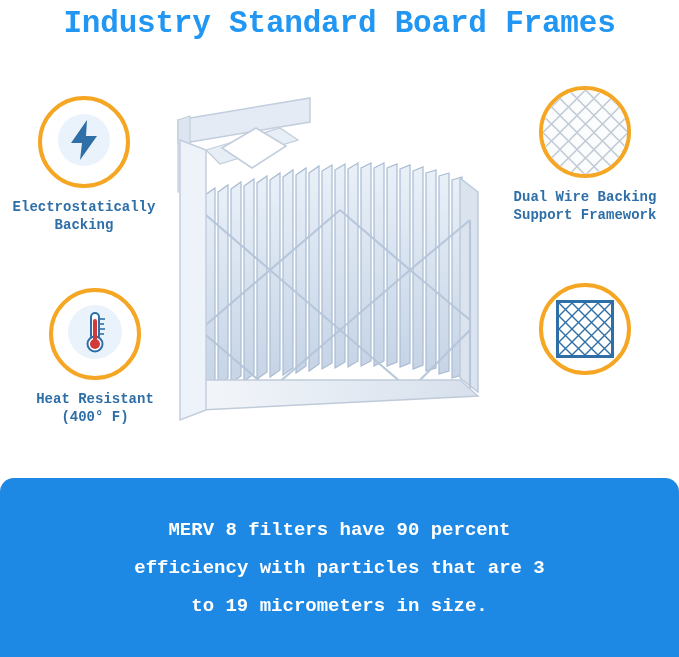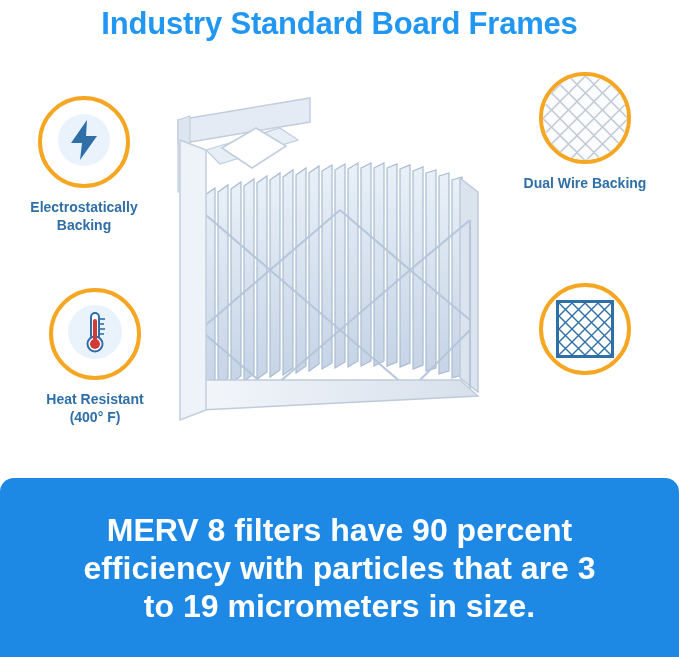"Industry Standard Board Frames" .infographic { font-family: none -> Liberation Mono, monospace }
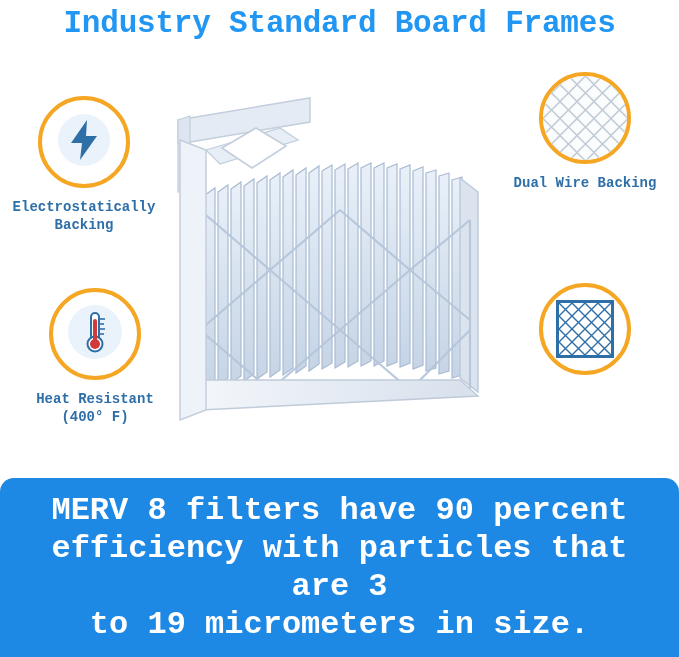"Dual Wire Backing" #feature-wire { top: 72px -> 86px }
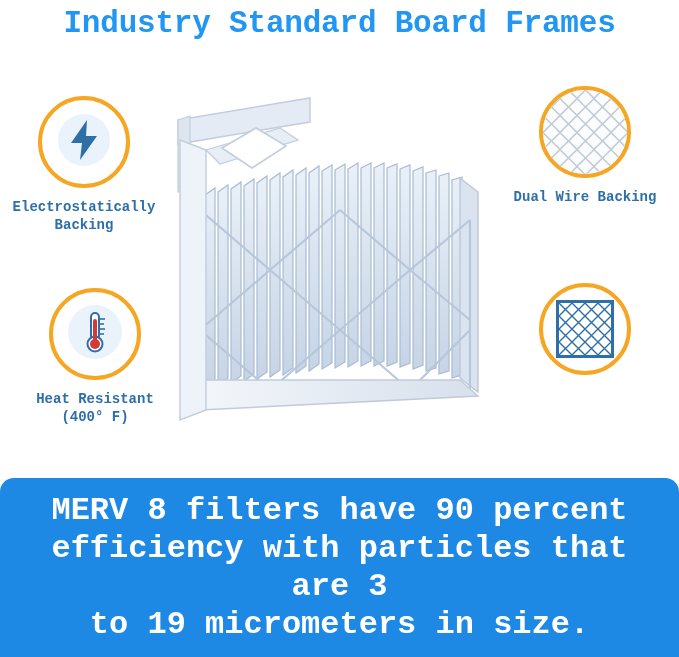"Support Framework" div { html: none -> <div>Support Framework</div> }
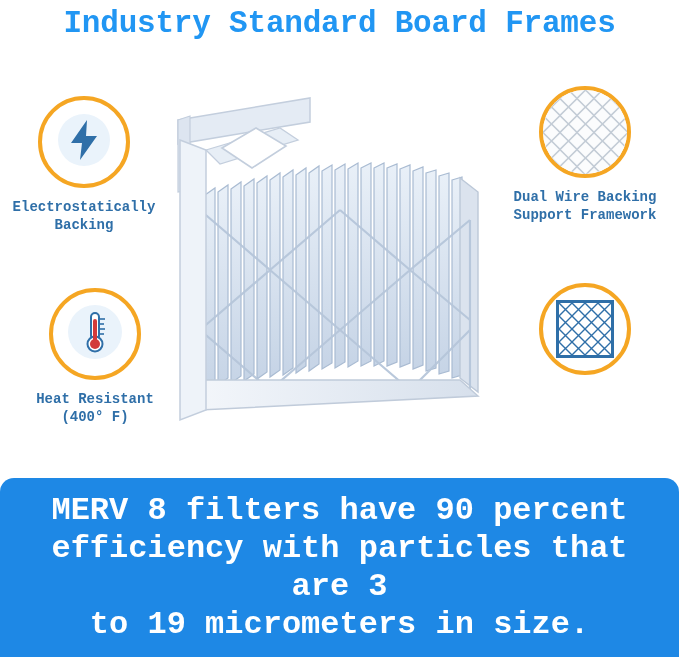"MERV 8 filters have 90" .banner .banner-text { font-size: 32px -> 19px }
